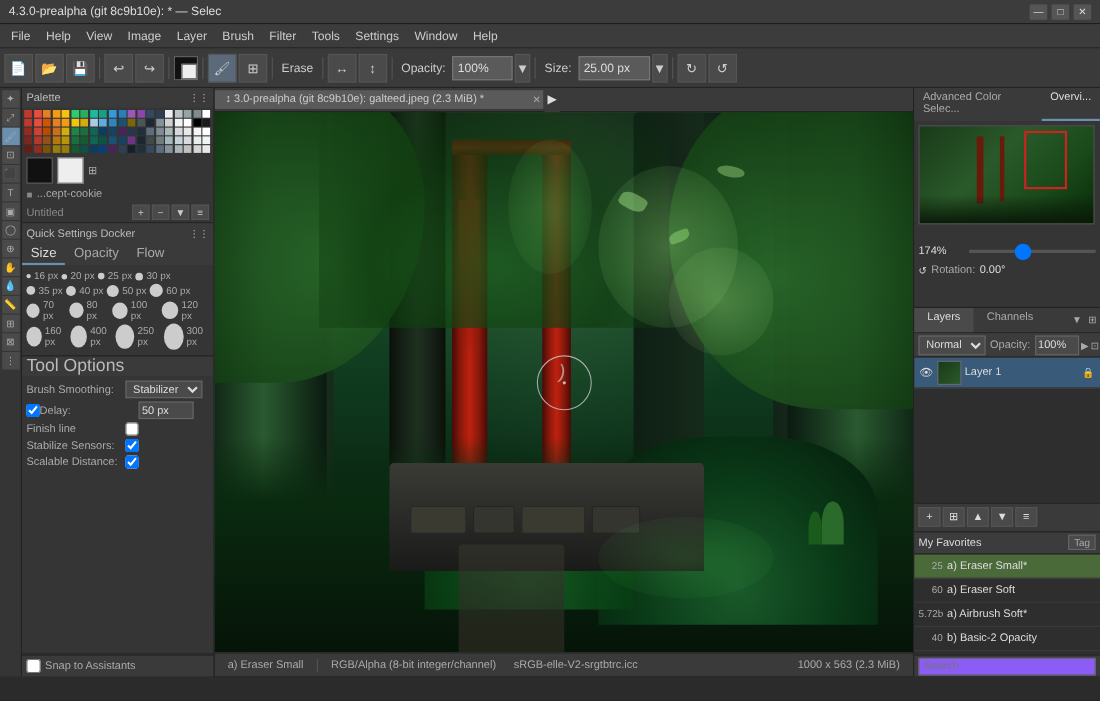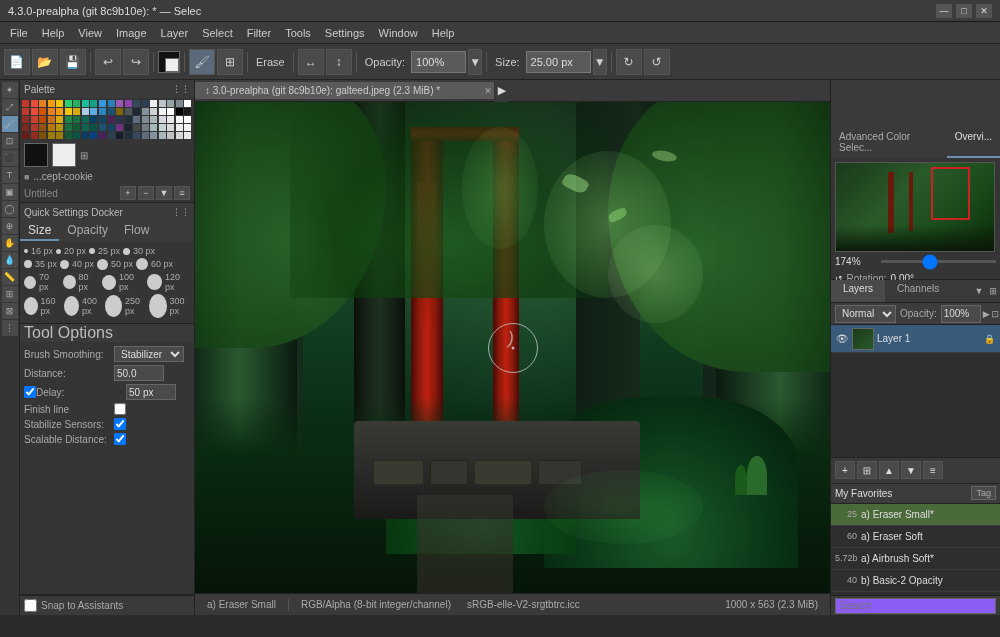"Select" span.menu-item { text: Select -> Brush }
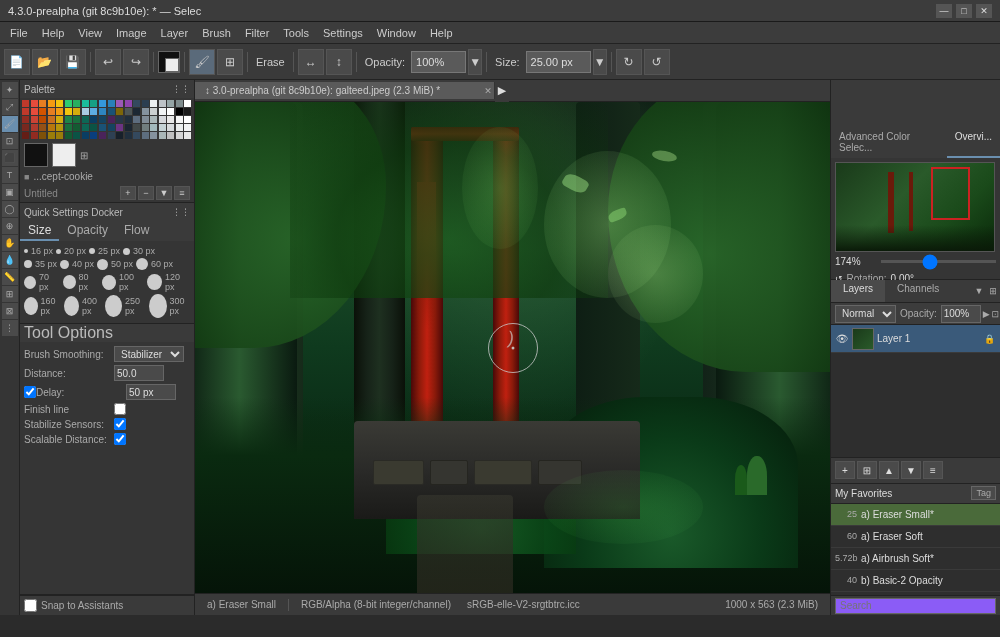"Advanced Color Selec..." .rp-tab { margin-top: 48px -> none }
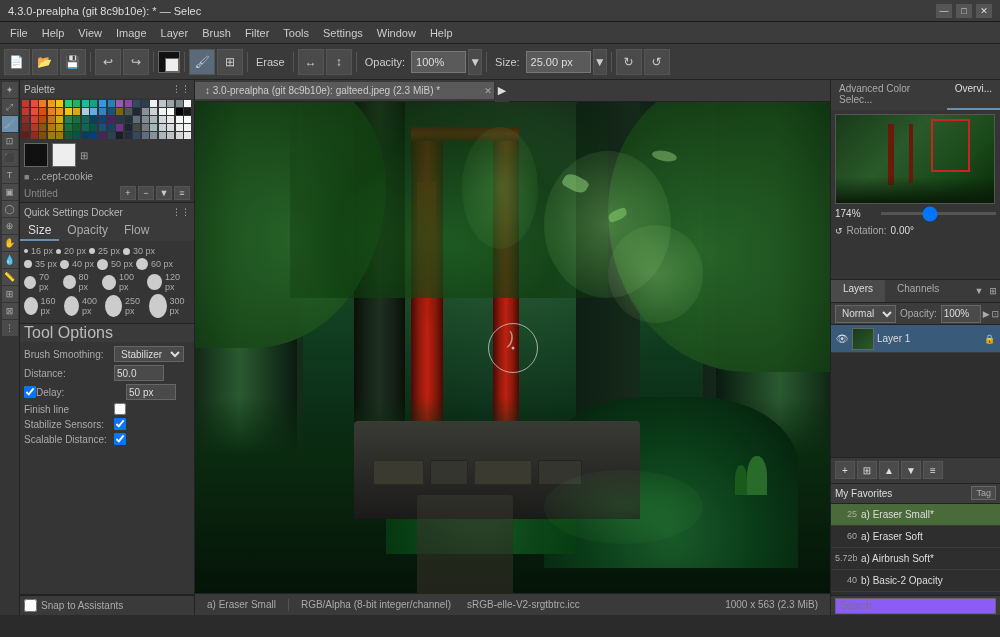"174%" #overview-controls { margin-top: none -> 15px }
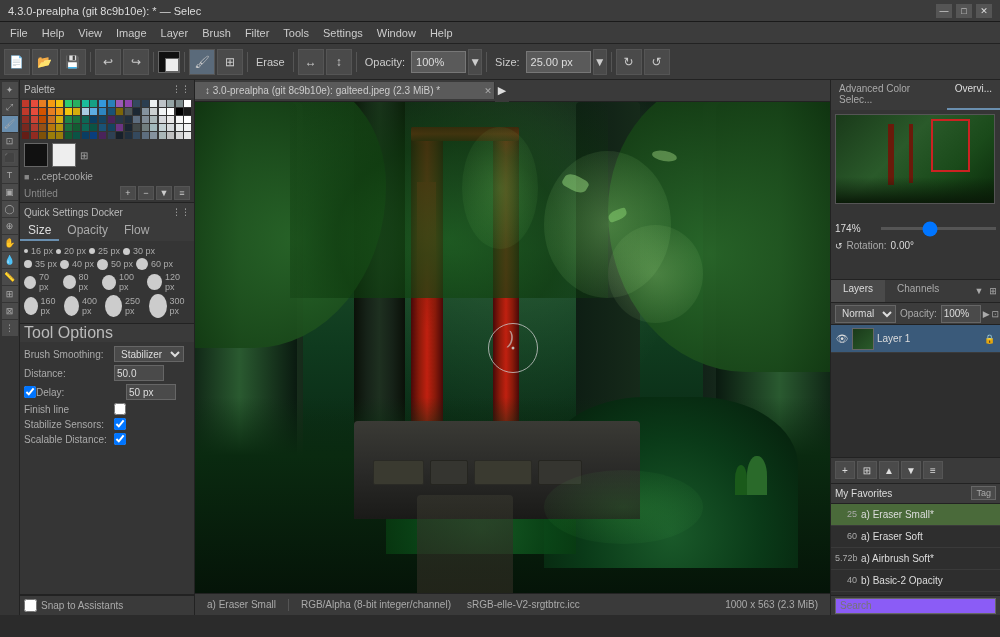"Distance:" div.to-row { html: <div> <span>Distance:</span> <input> </div> -> none }
